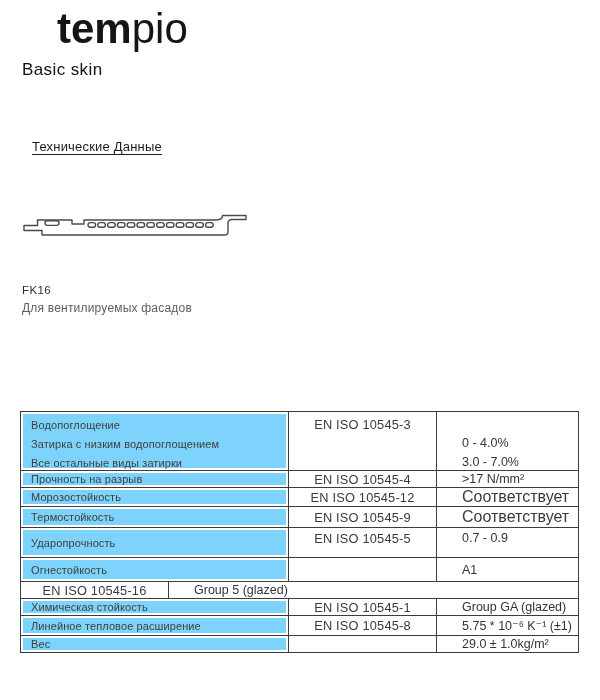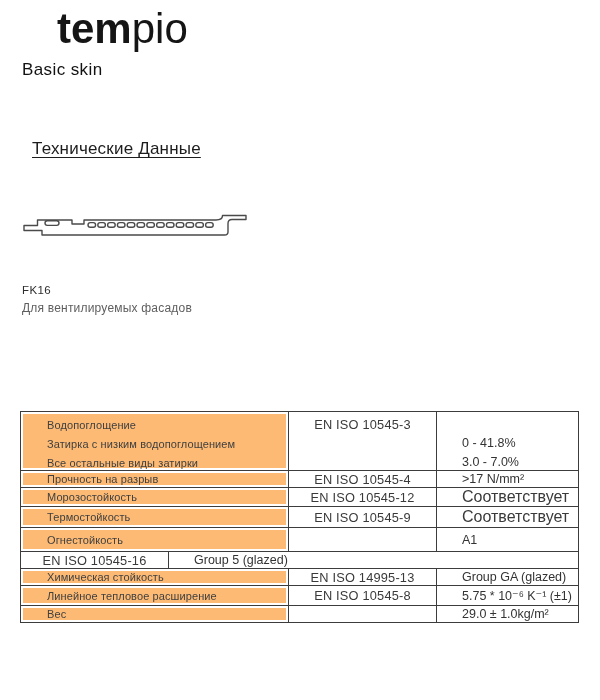"Технические Данные" .section-heading { font-size: 17px -> 13px }
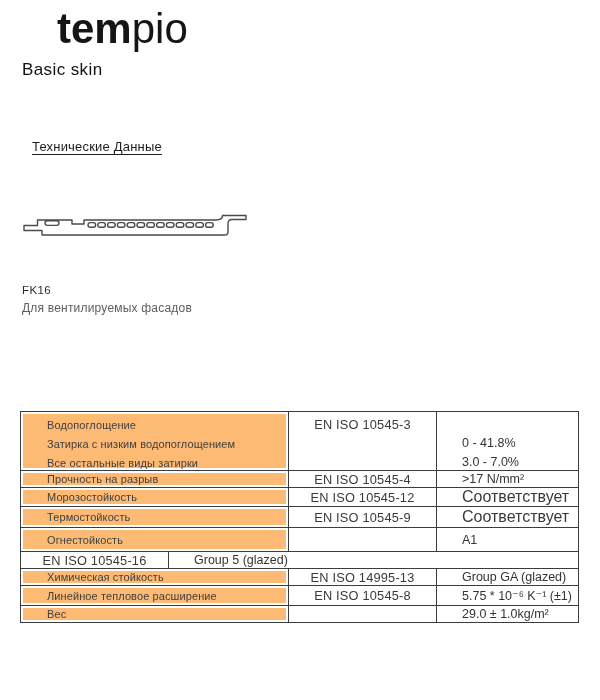"Водопоглощение" .c1in { background: #fdba74 -> #7dd3fc; padding-left: 24px -> 8px }
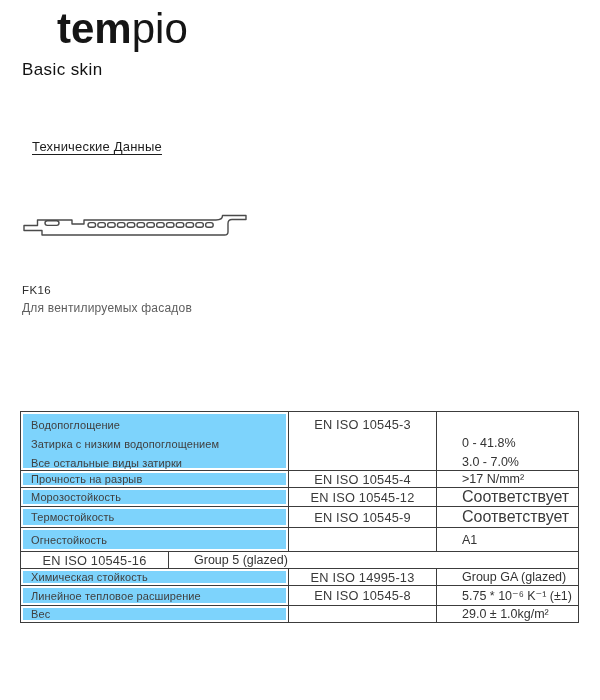"0 - 41.8%" span.val { text: 41.8% -> 4.0% }
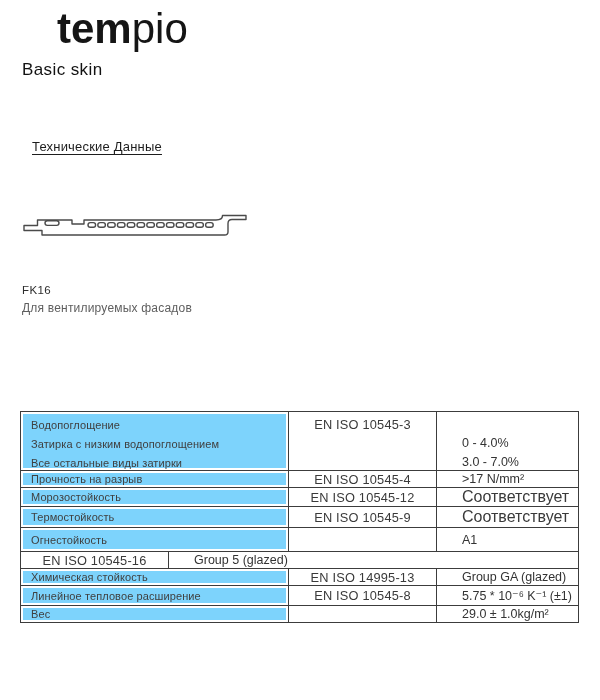"Ударопрочность" div.t-row { html: none -> <div> <div> <div> <span>Ударопрочность</span> </div> </div> <div> <span>EN ISO 10545-5</span> </div> <div> <span>0.7 - 0.9</span> </div> </div> }
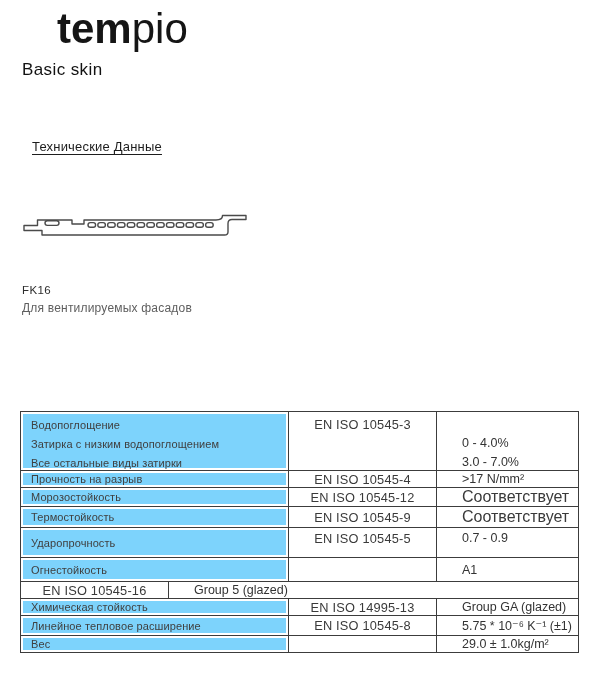"EN ISO 14995-13" span.std { text: 14995-13 -> 10545-1 }
